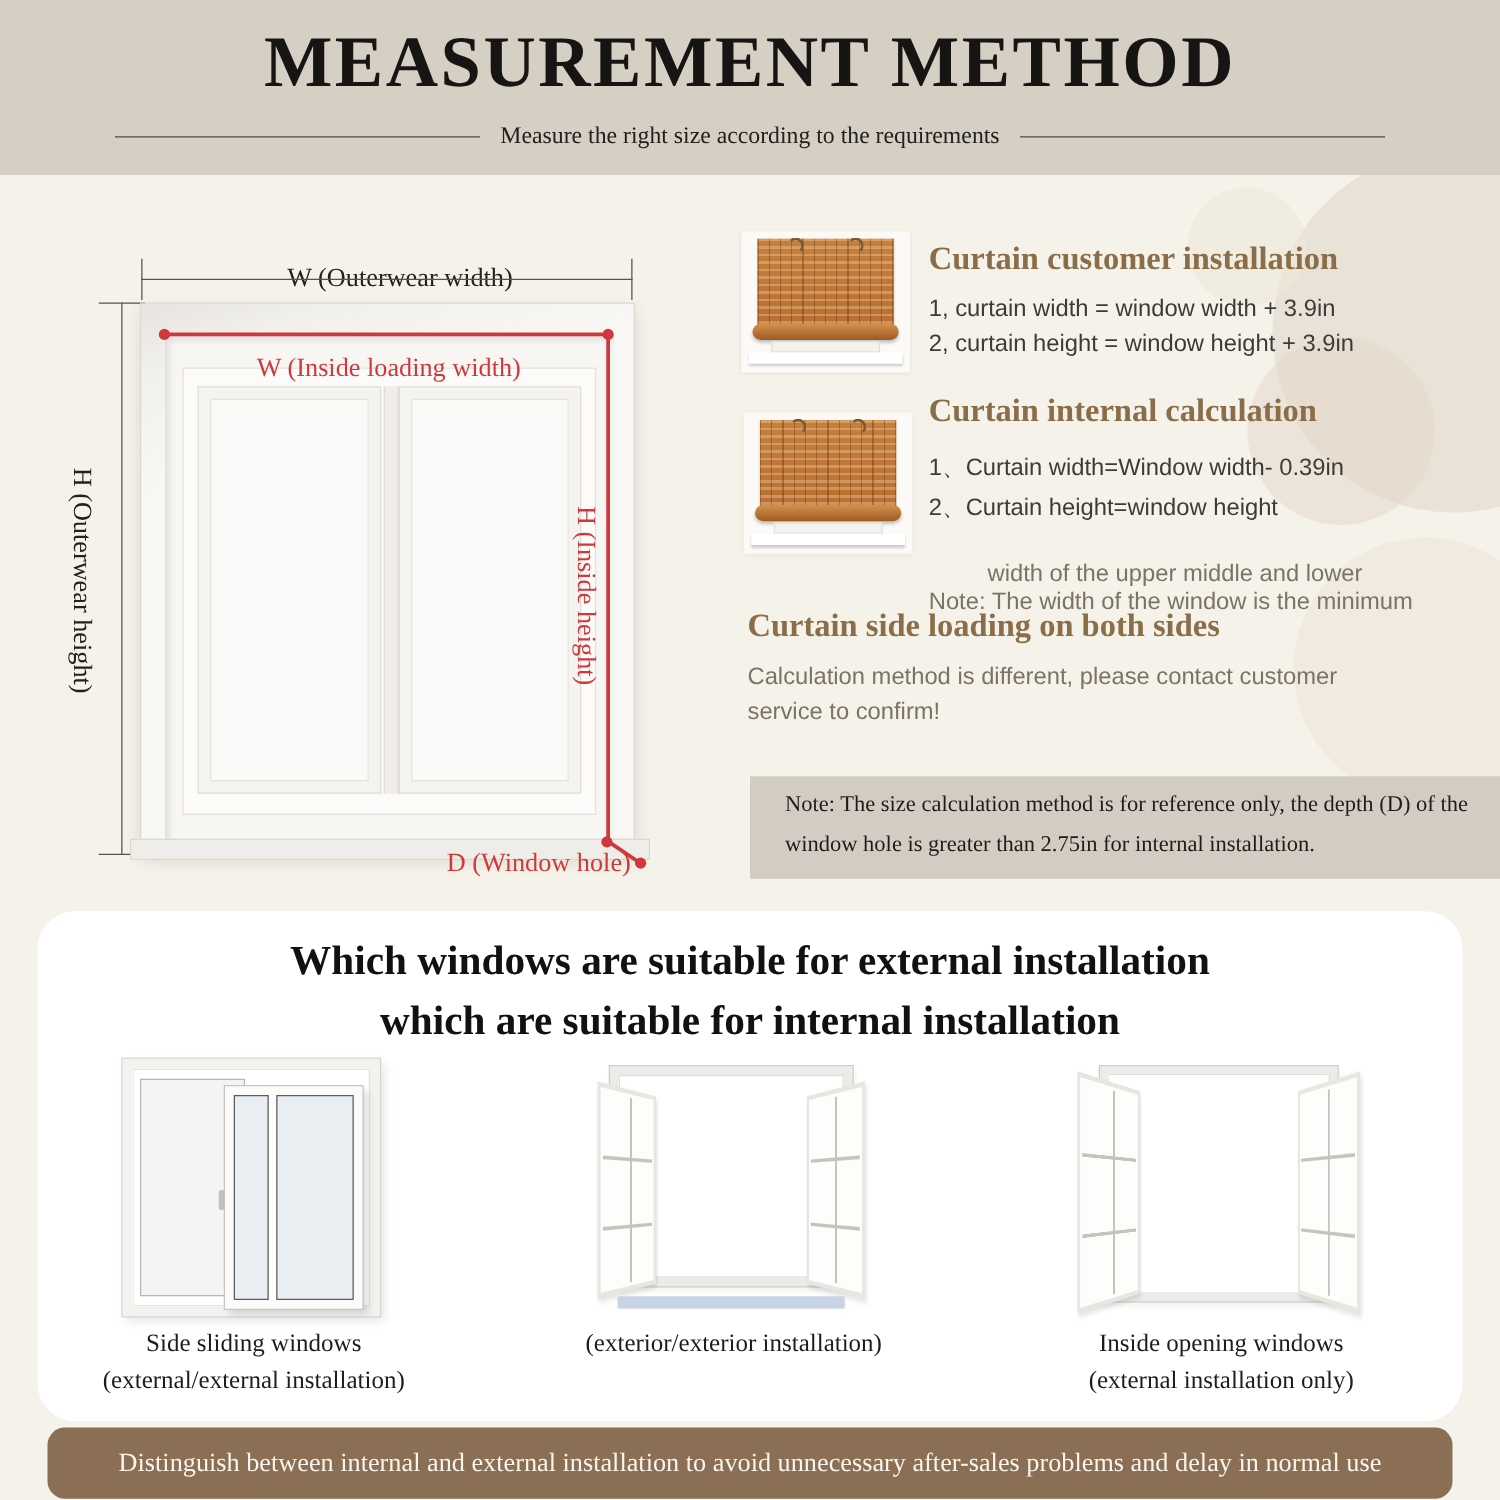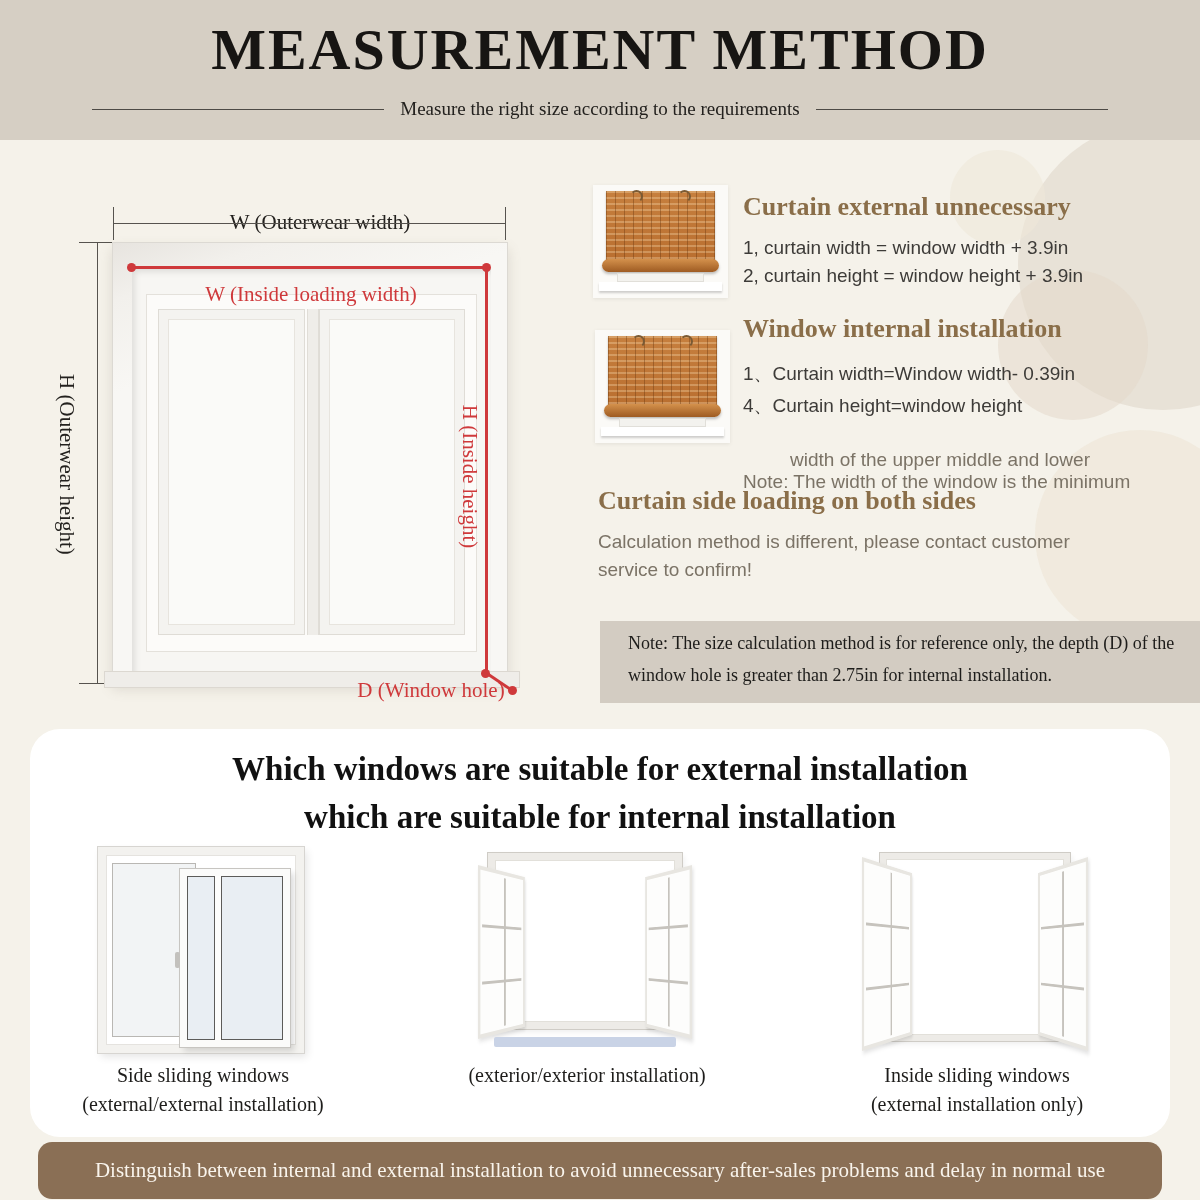"Curtain external unnecessary" div.sec-heading { text: external unnecessary -> customer installation }
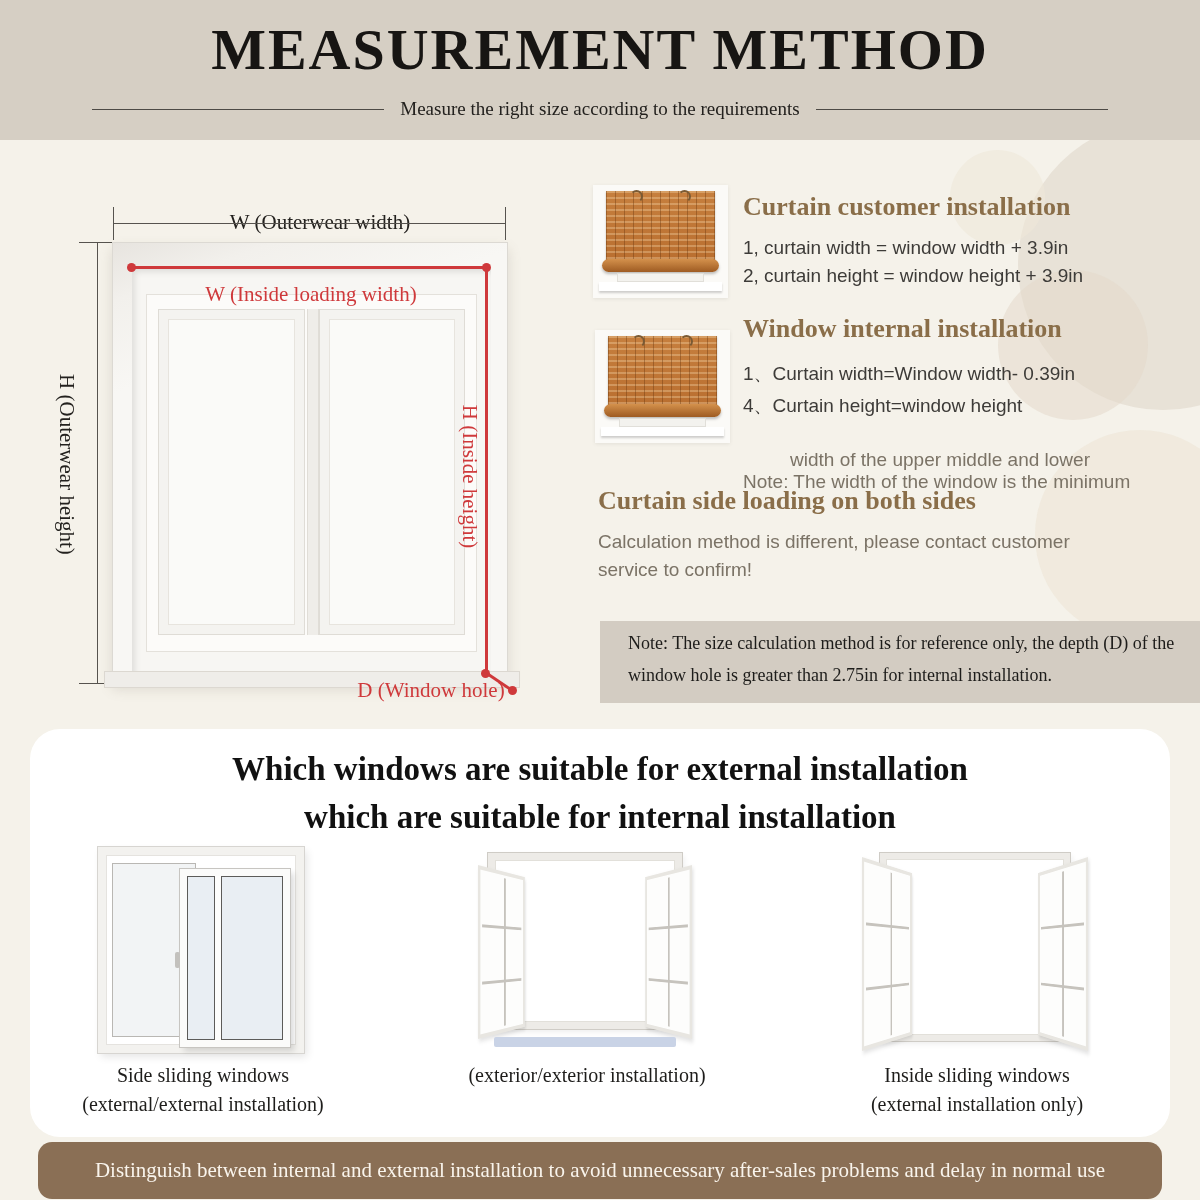"Window internal installation" div.sec-heading { text: Window internal installation -> Curtain internal calculation }
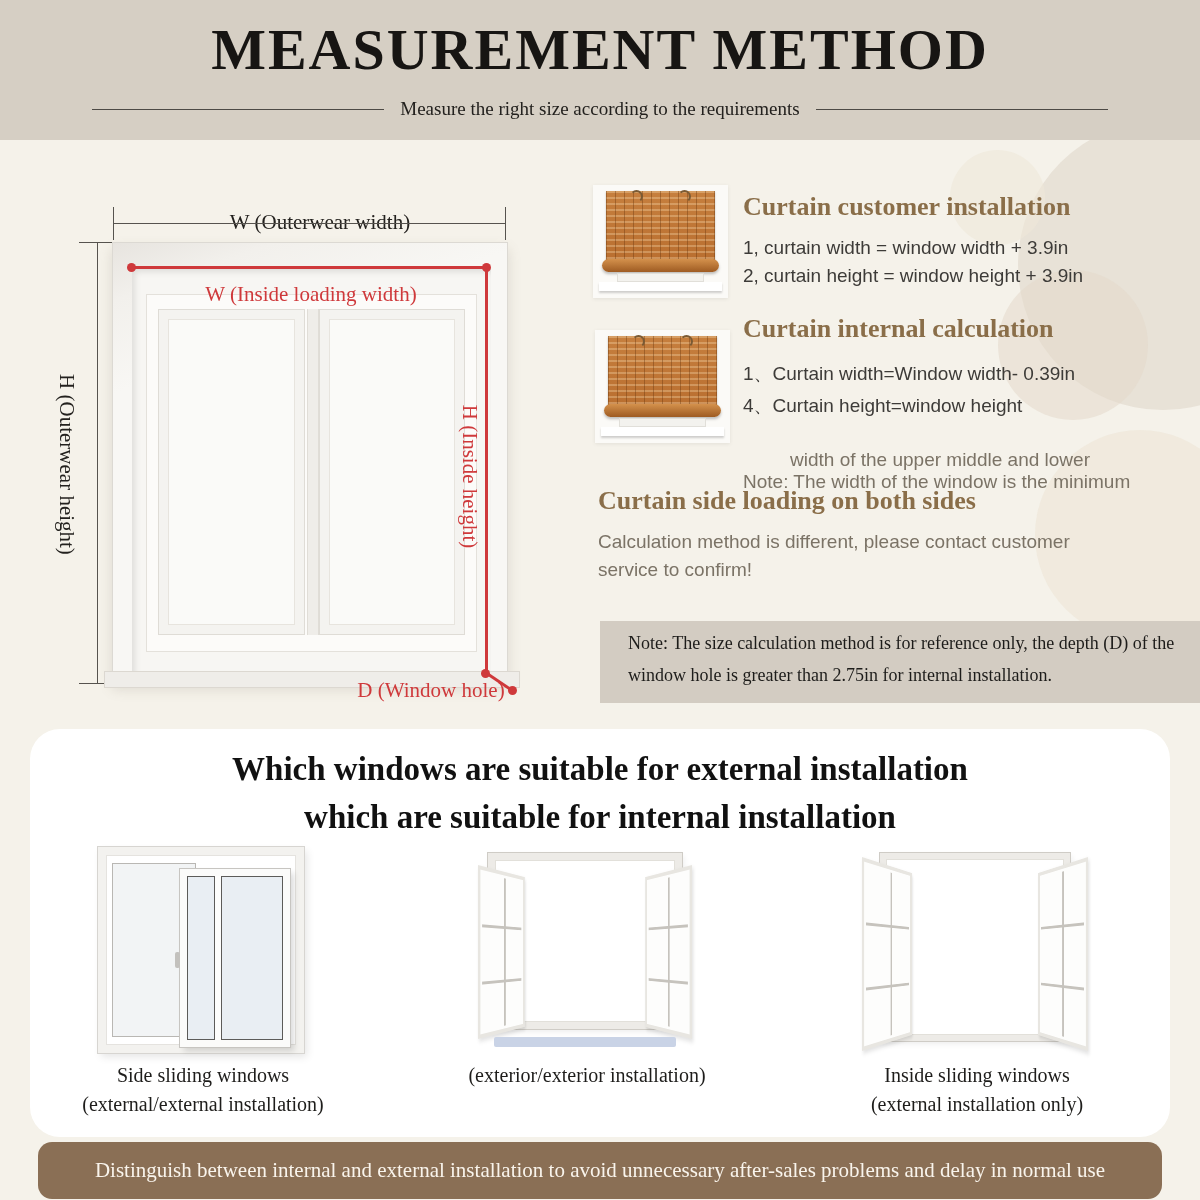"4、Curtain height=window height" div.body-sans { text: 4 -> 2 }
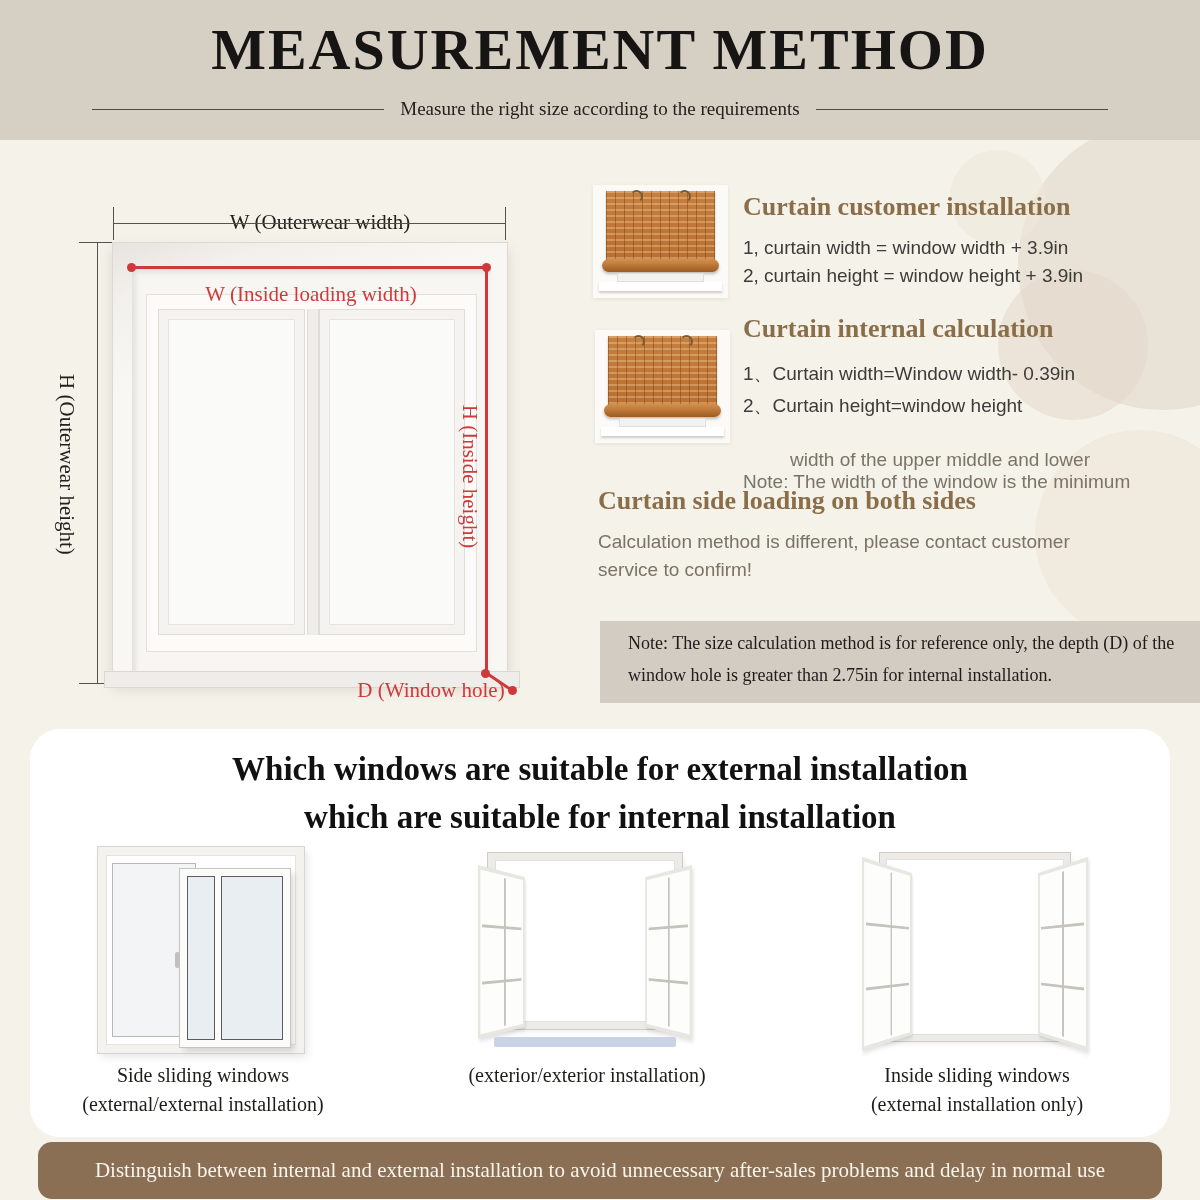"Inside sliding windows" div { text: sliding -> opening }
